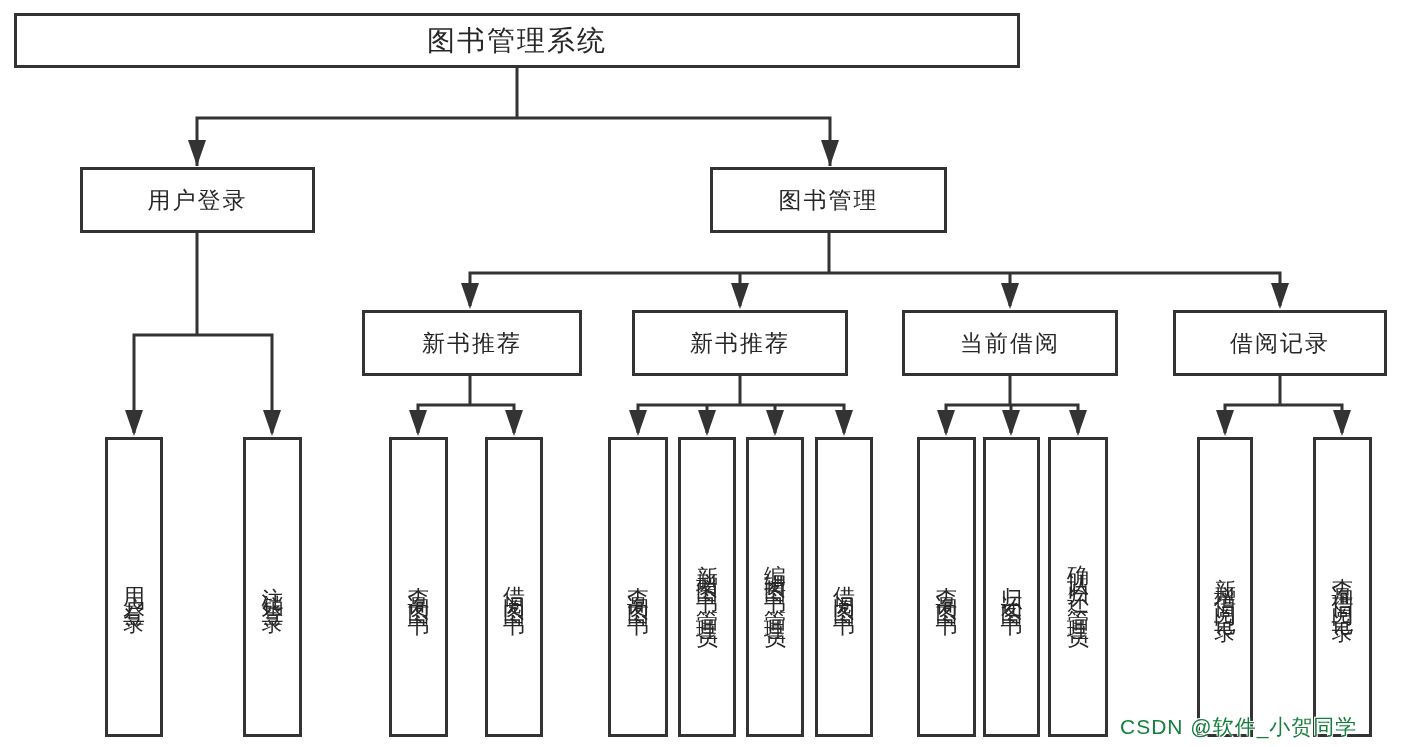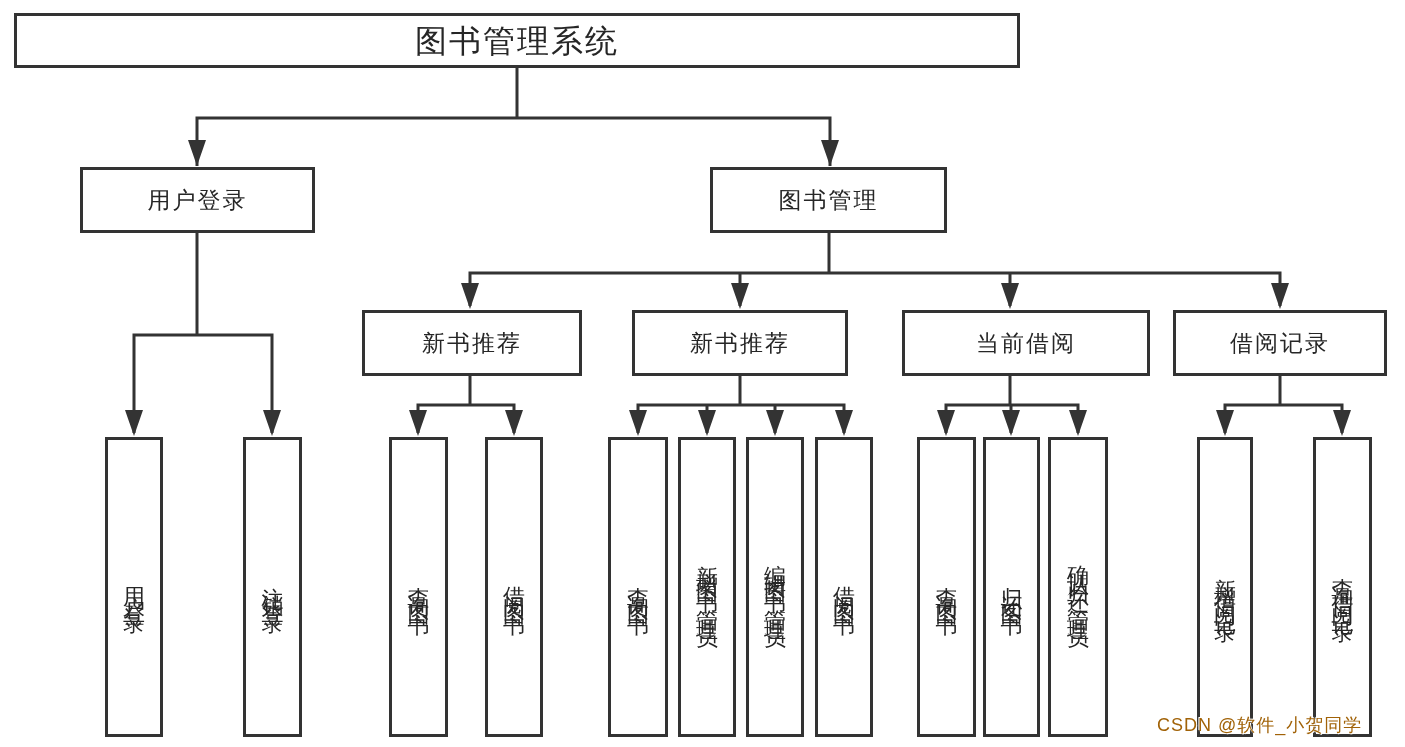"图书管理系统" .root-box .h-label { font-size: 32px -> 28px }
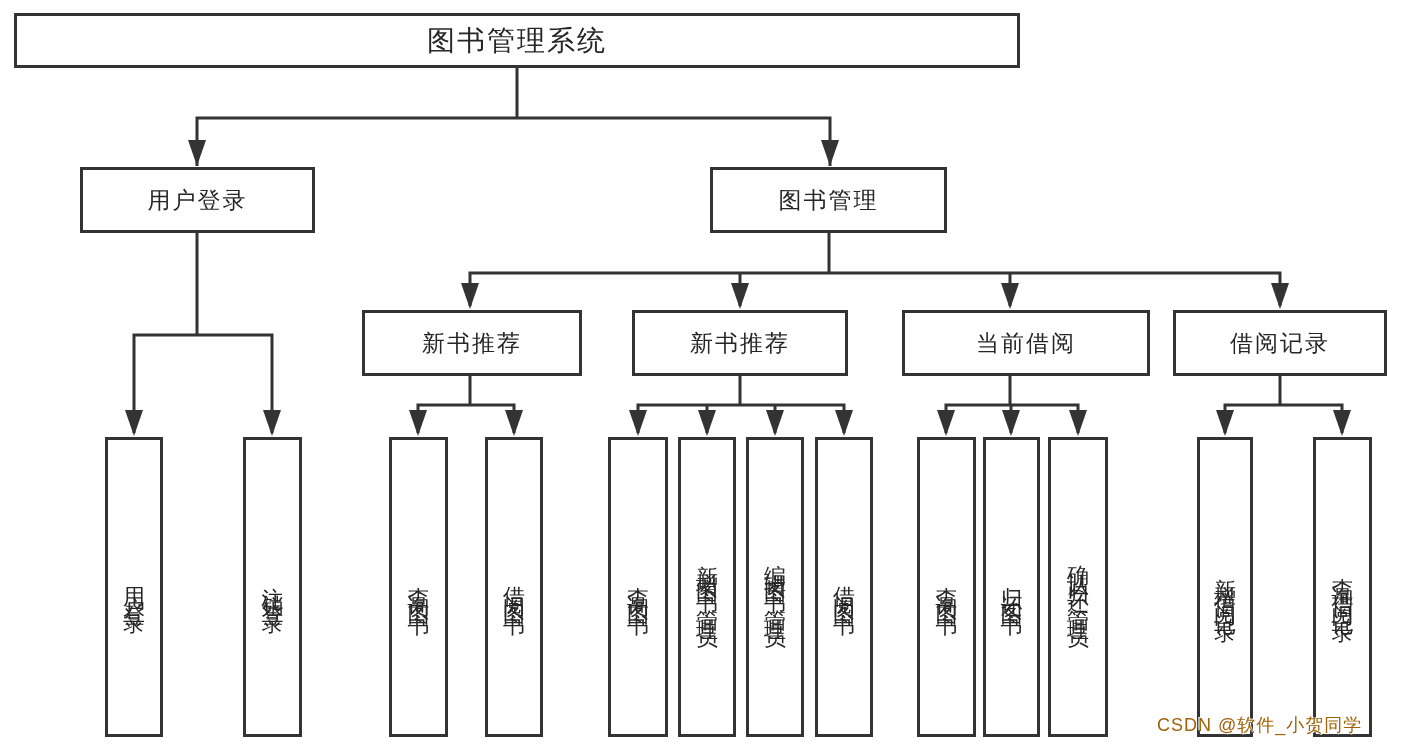"当前借阅" .n-current { width: 248px -> 216px }
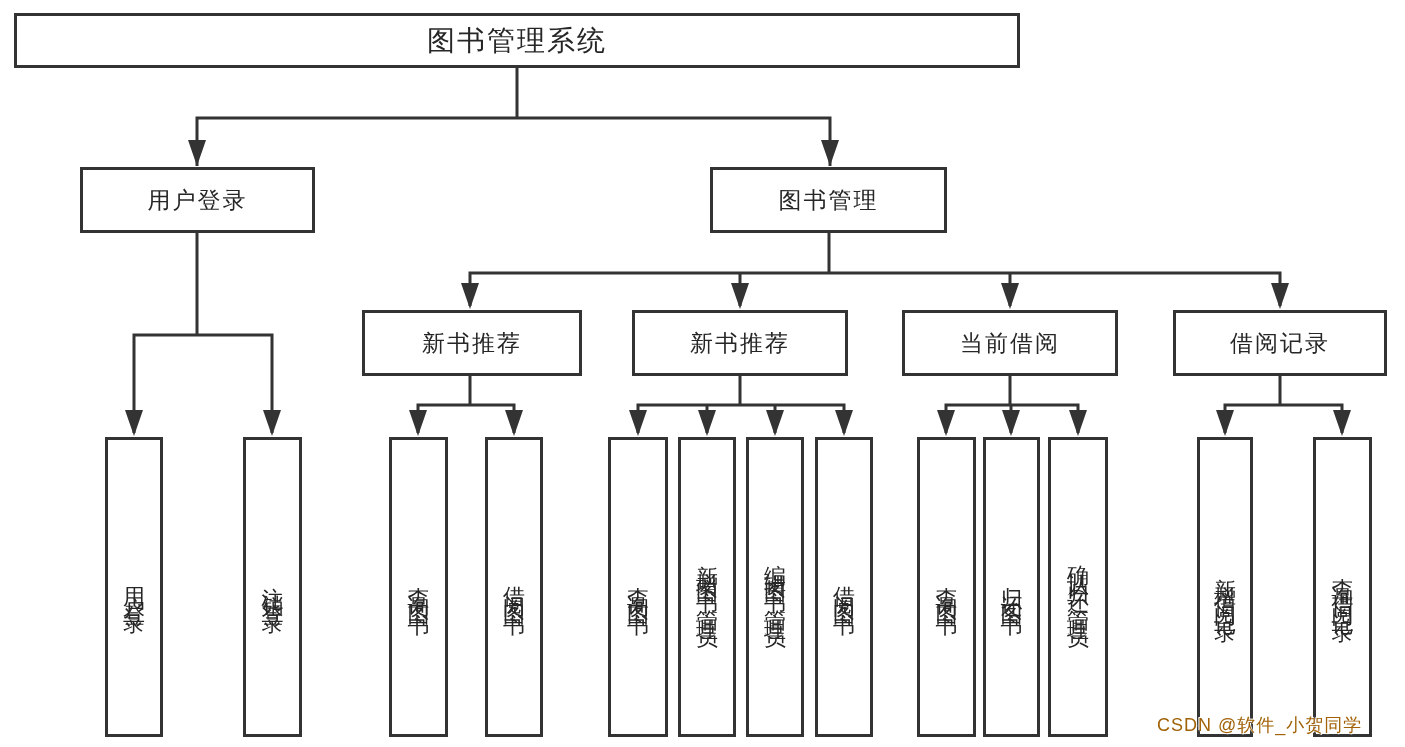"CSDN @软件_小贺同学" .watermark { color: #a16207 -> #15803d; font-size: 18px -> 21px; left: 1157px -> 1120px }
